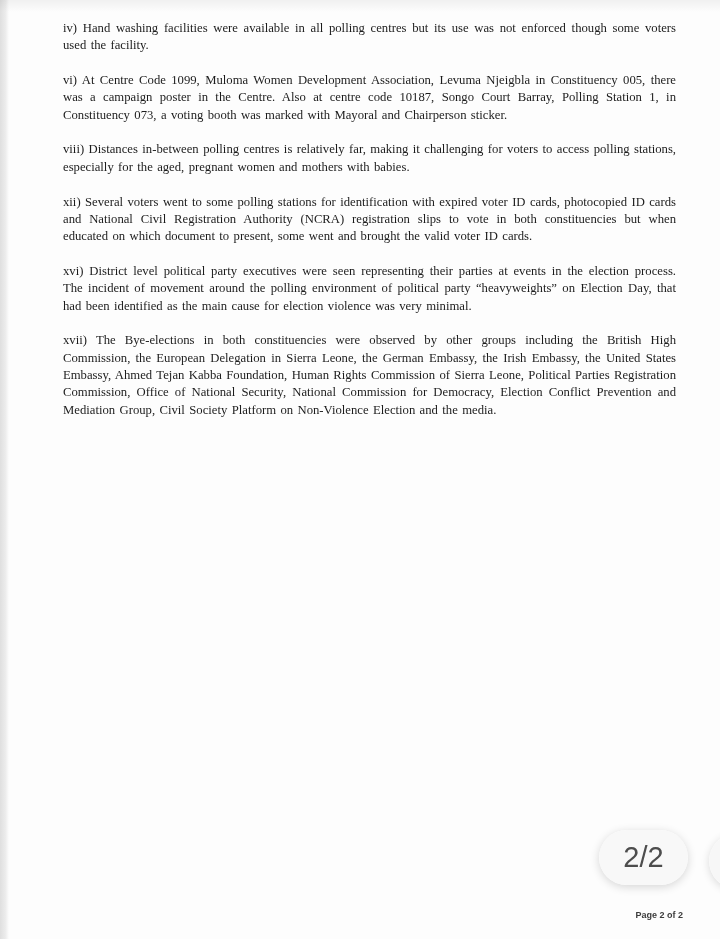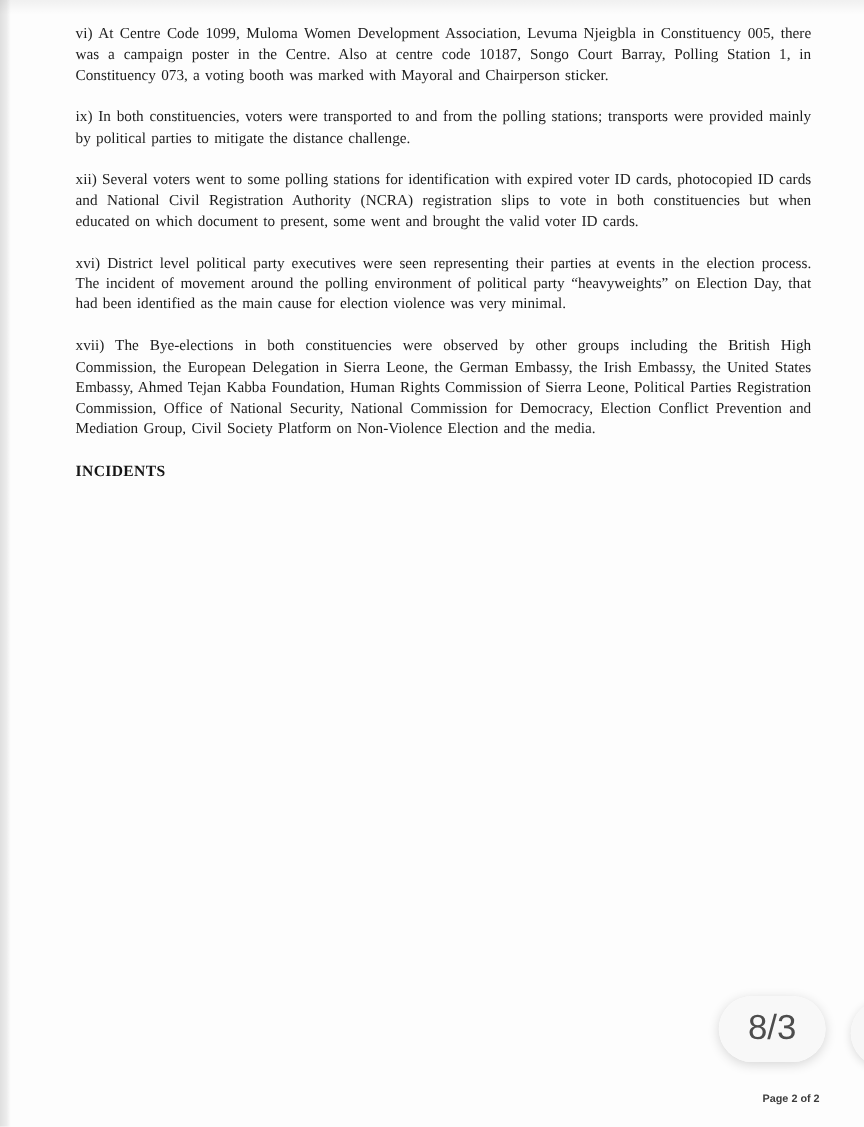"iv) Hand washing facilities were" p { html: none -> <p>iv) Hand washing facilities were available in all polling centres but its use was not enforced though some voters used the facility.</p> }
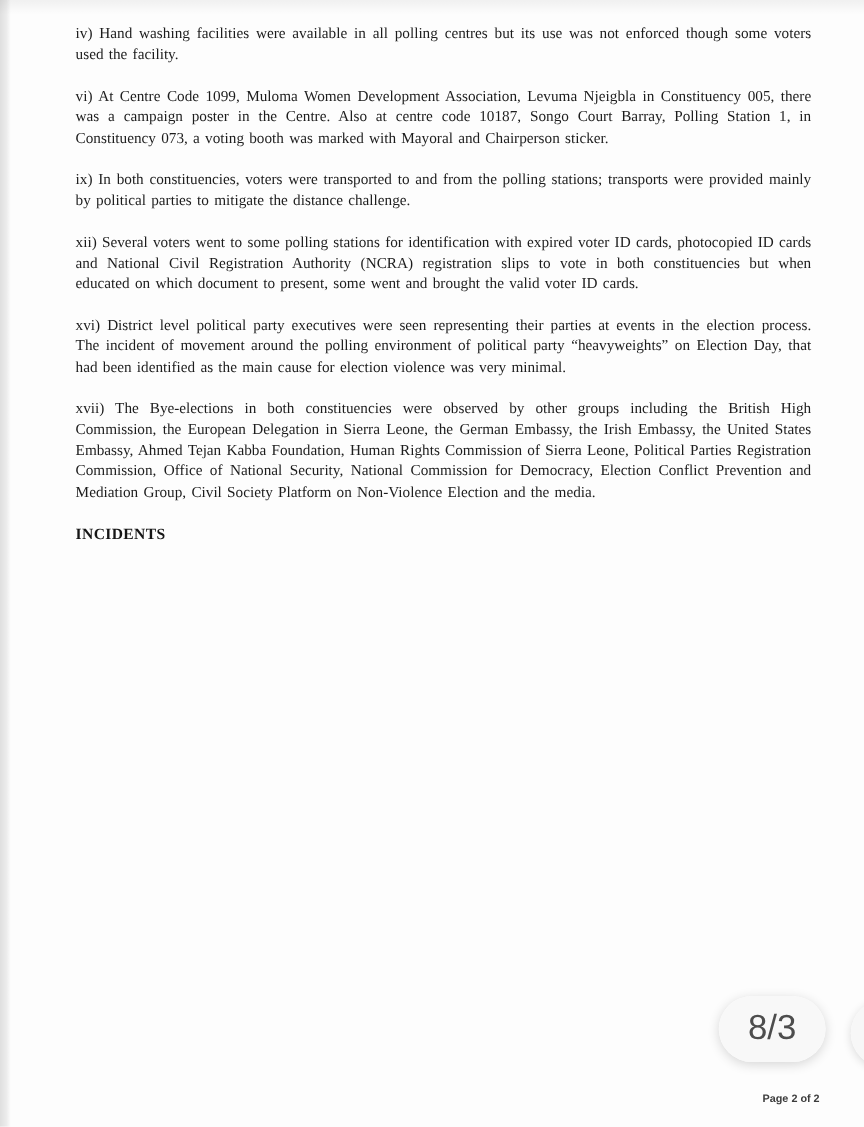"viii) Distances in-between polling" p { html: none -> <p>viii) Distances in-between polling centres is relatively far, making it challenging for voters to access polling stations, especially for the aged, pregnant women and mothers with babies.</p> }
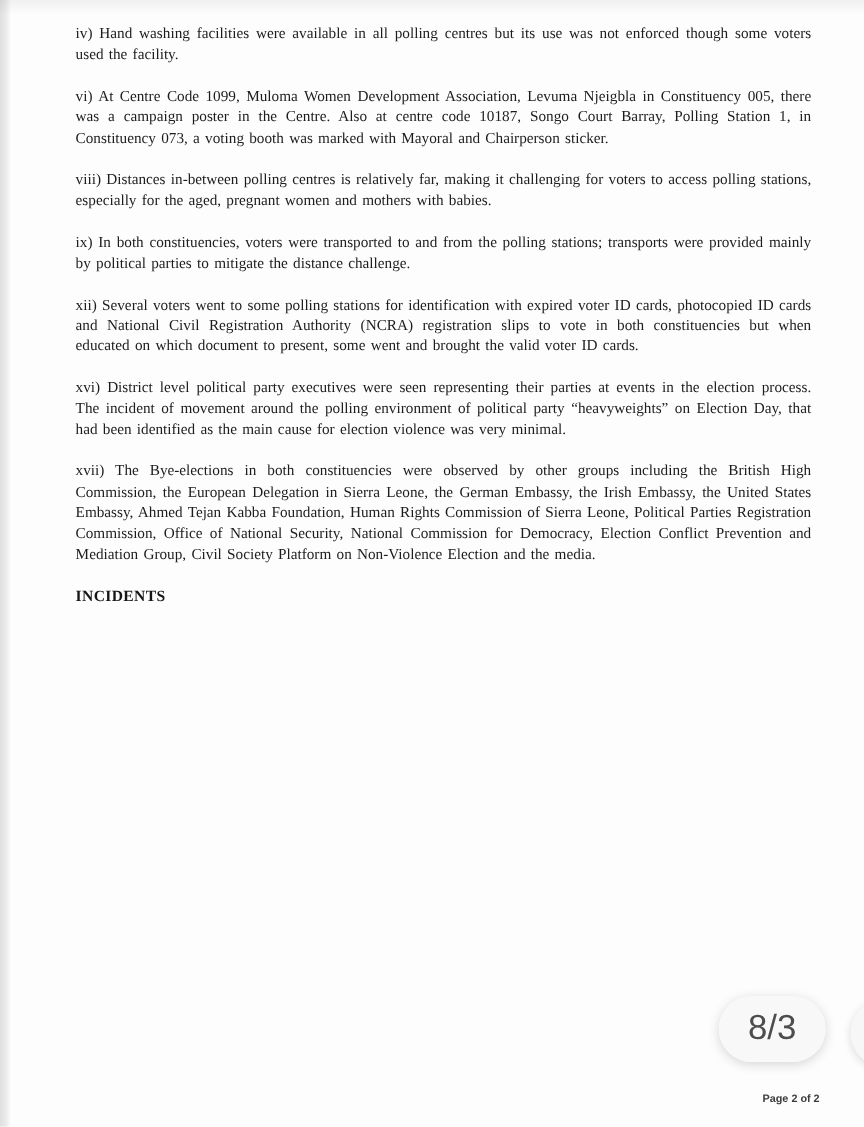"ix) In both constituencies, voters" p { html: <p>ix) In both constituencies, voters were transported to and from the polling stations; transports were provided mainly by political parties to mitigate the distance challenge.</p> -> none }
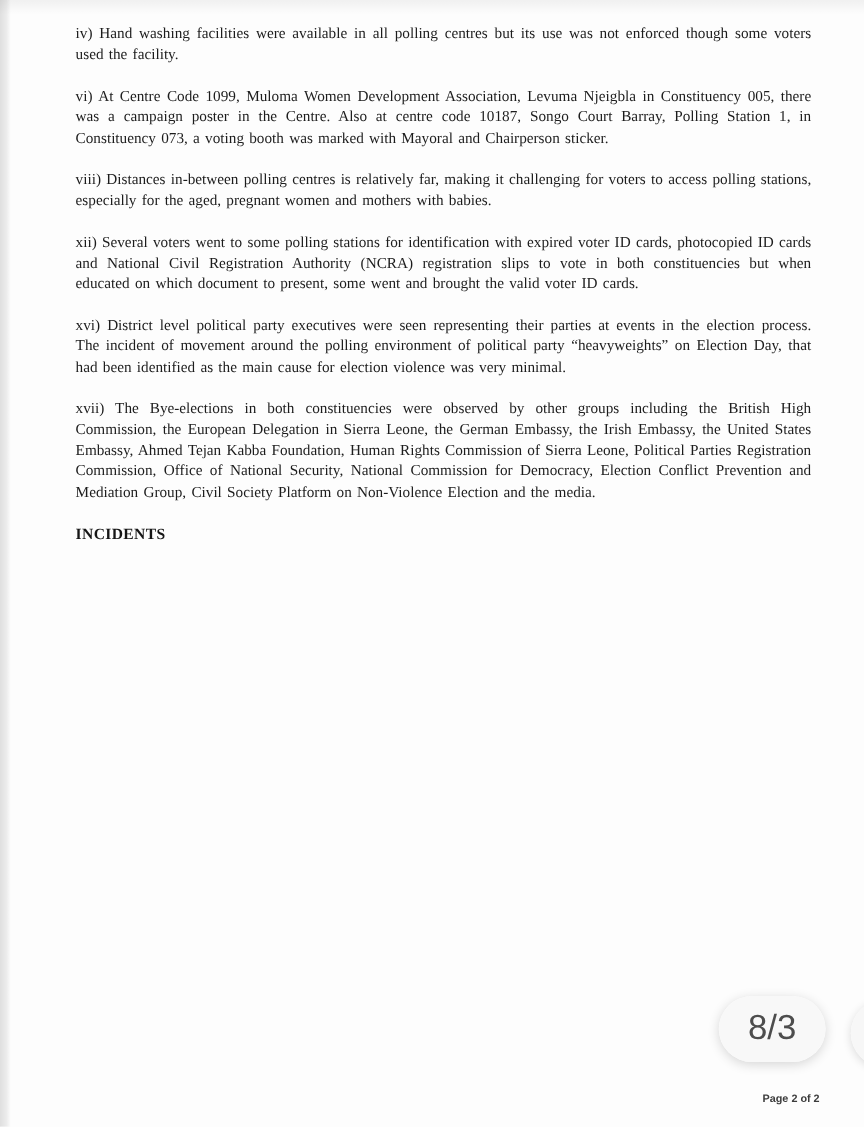"INCIDENTS" h2.incidents-heading { html: <h2>INCIDENTS</h2> -> none }
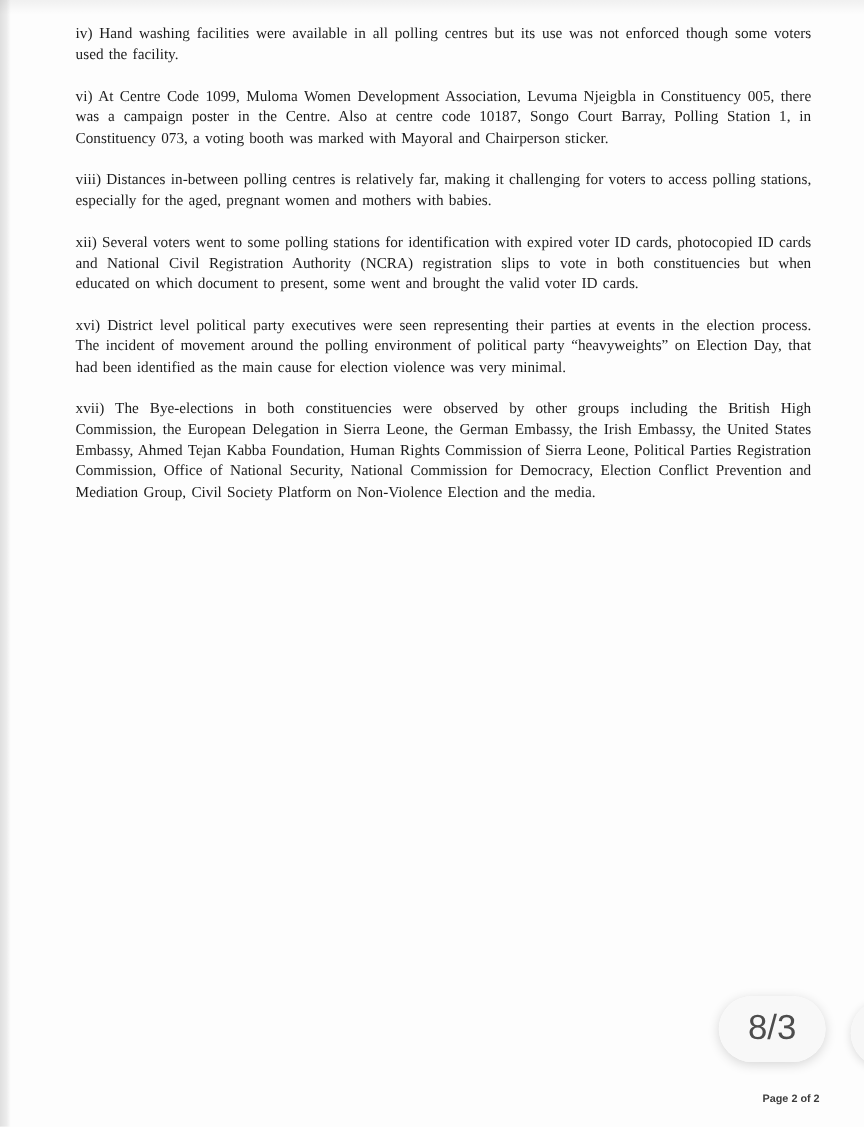"8/3" span { text: 8/3 -> 2/2 }
